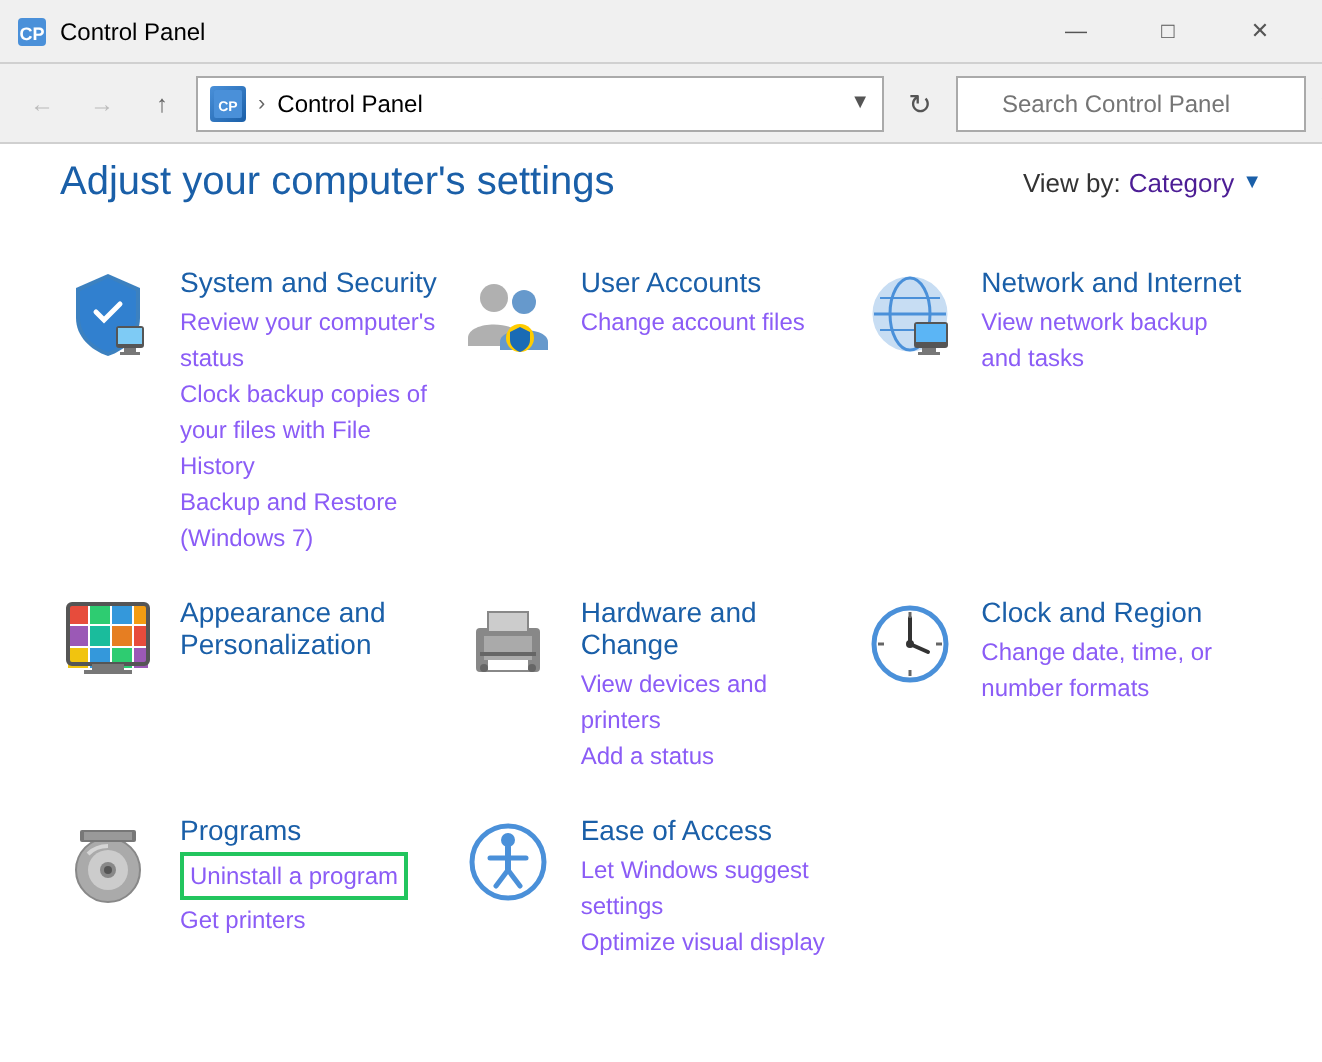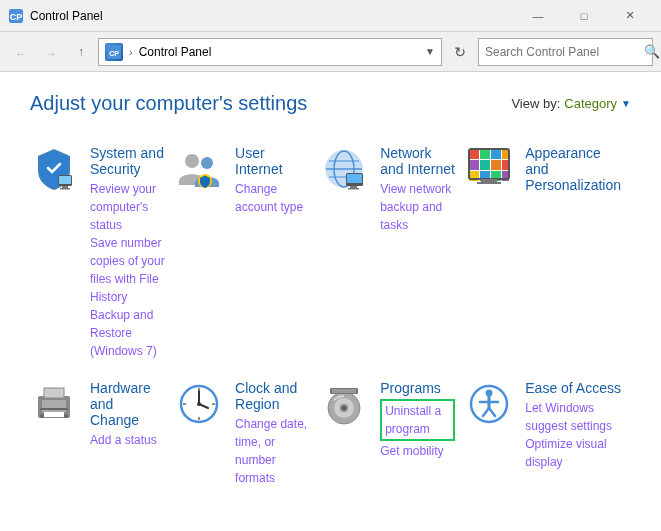"Search Control Panel" .search-box { padding: 0 6px -> 0 22px }
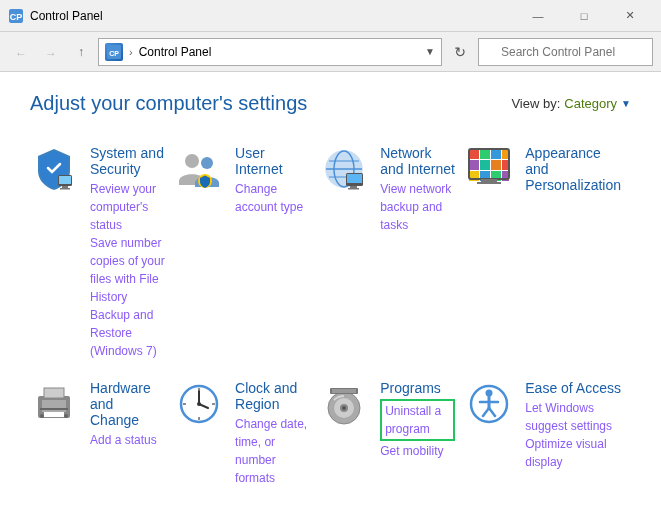"Adjust your computer's settings" .main { padding: 20px 30px -> 8px 30px }
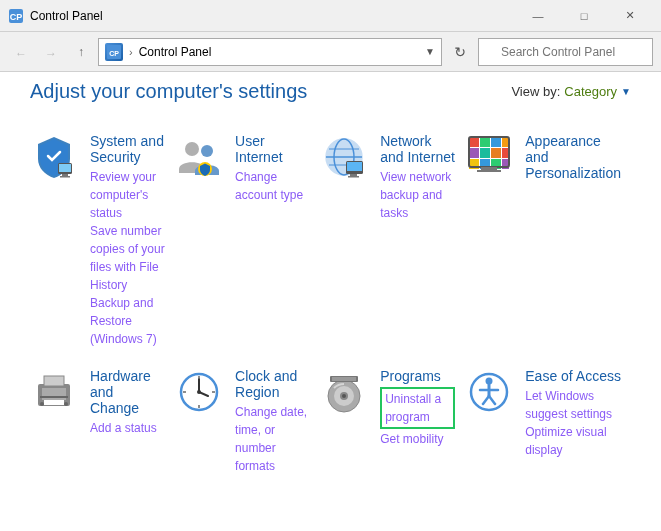"Category" .viewby-value { color: #4d7c0f -> #4c1d95 }
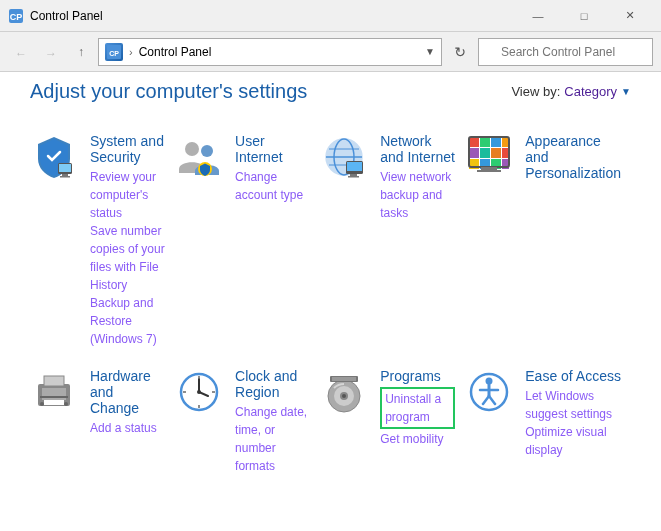"System and Security" .grid { grid-template-columns: 1fr 1fr 1fr 1fr -> 1fr 1fr 1fr }
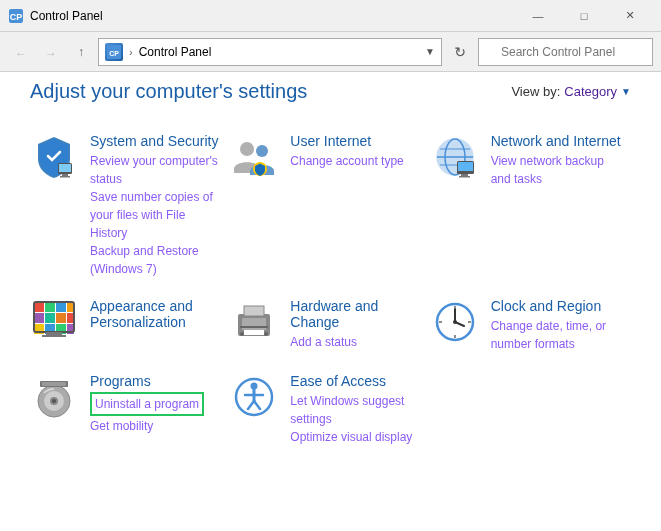"User Internet" div.item-title { text: Internet -> Accounts }
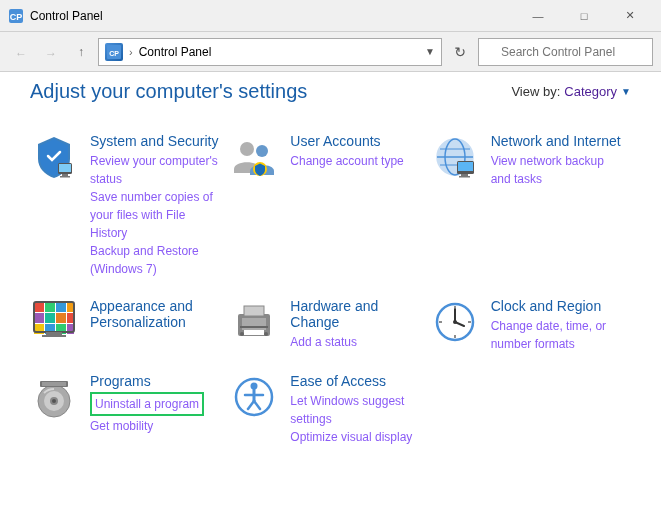"Change account type" a.item-link { text: type -> files }
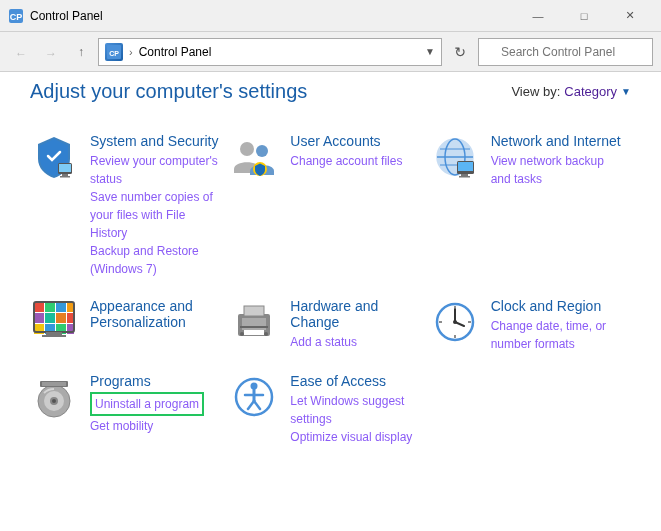"Save number copies of your" a.item-link { text: Save number -> Clock backup }
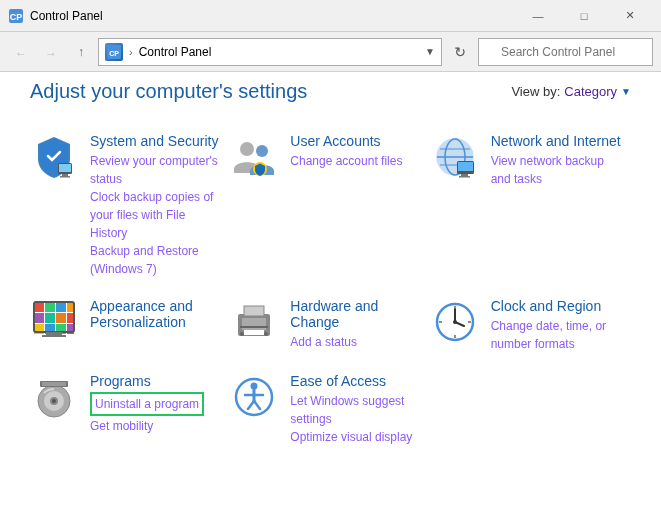"View devices and printers" a.item-link { html: none -> <a>View devices and printers</a> }
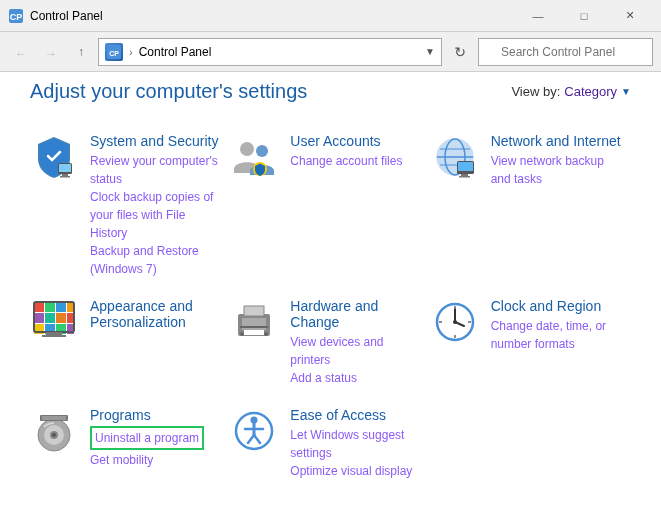"Get mobility" a.item-link { text: mobility -> printers }
